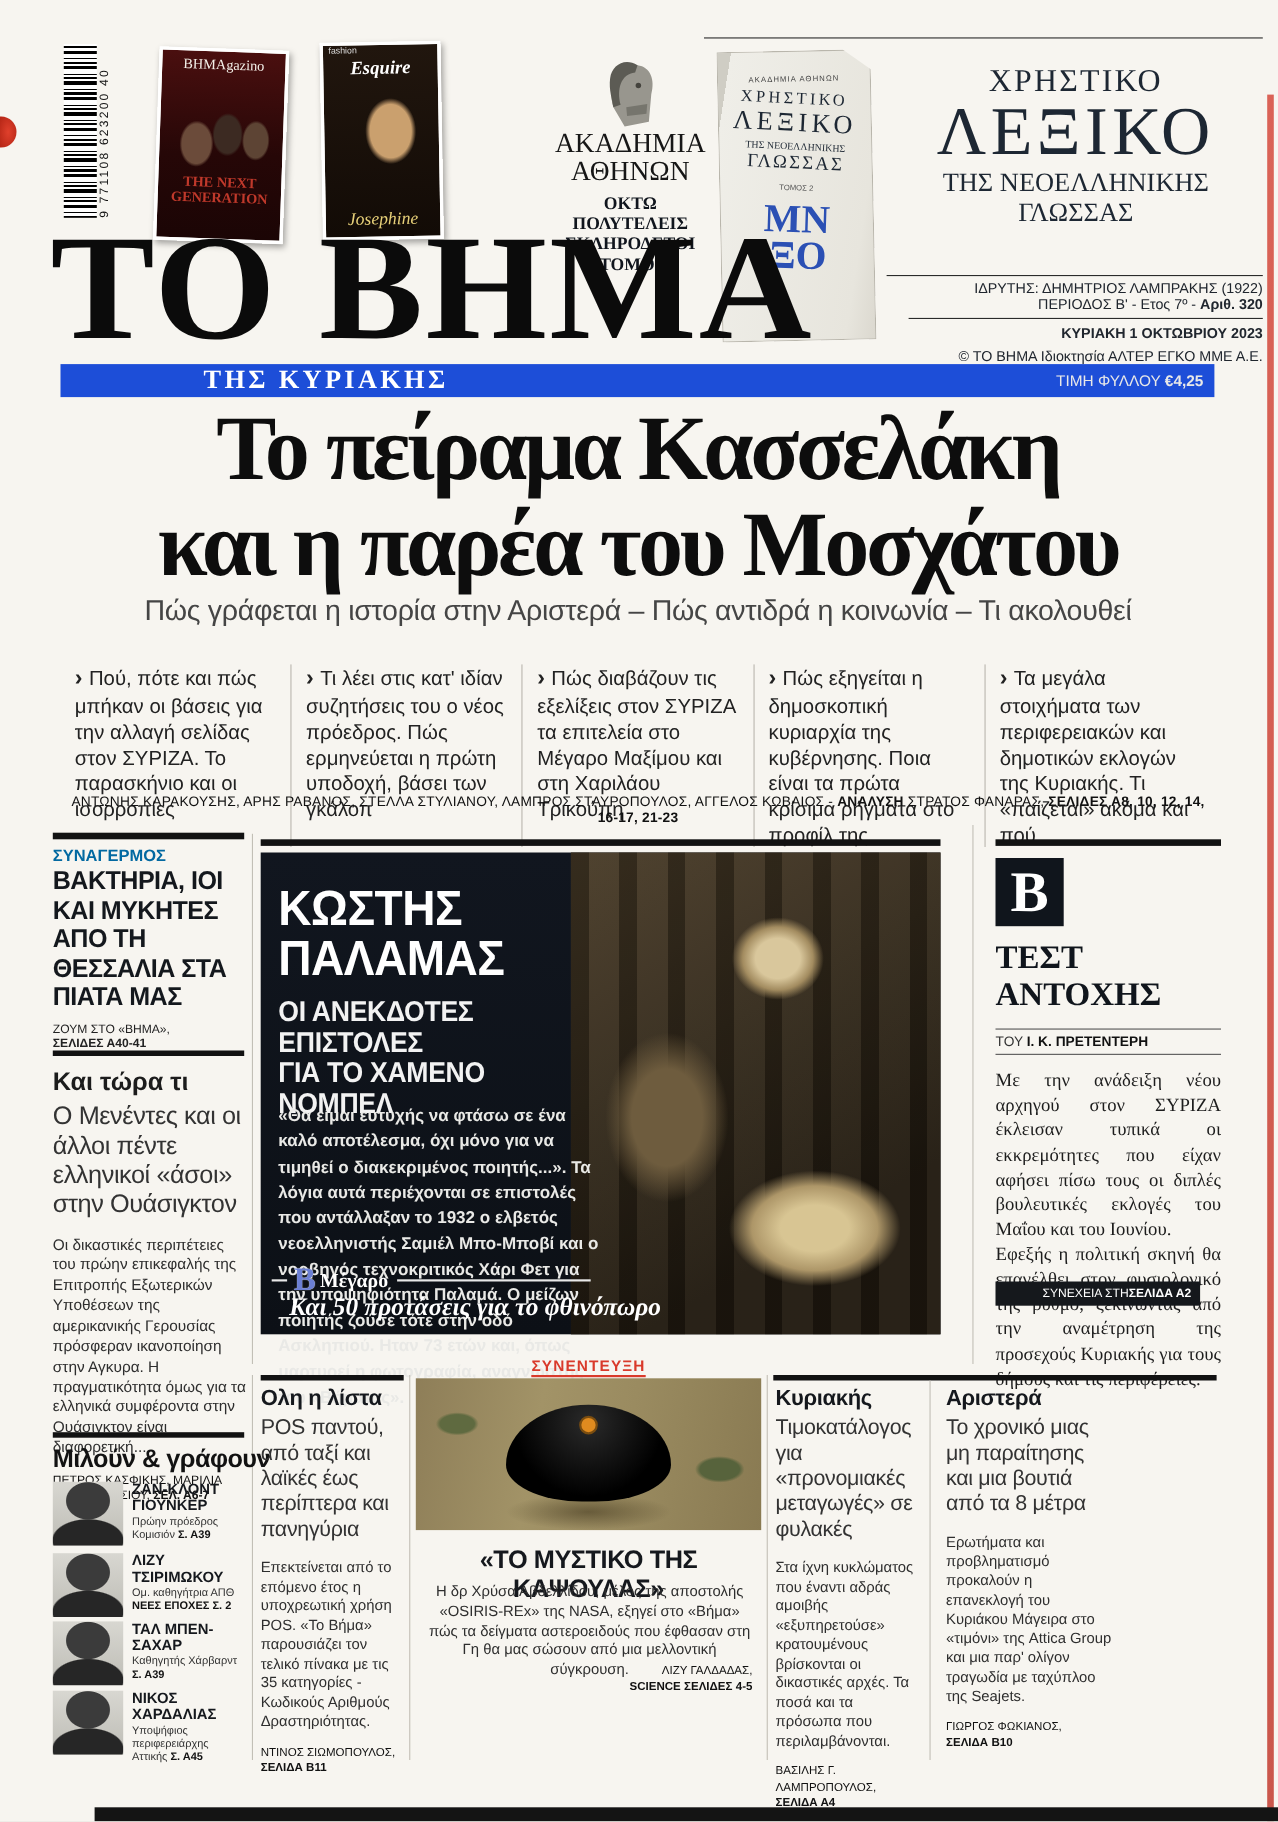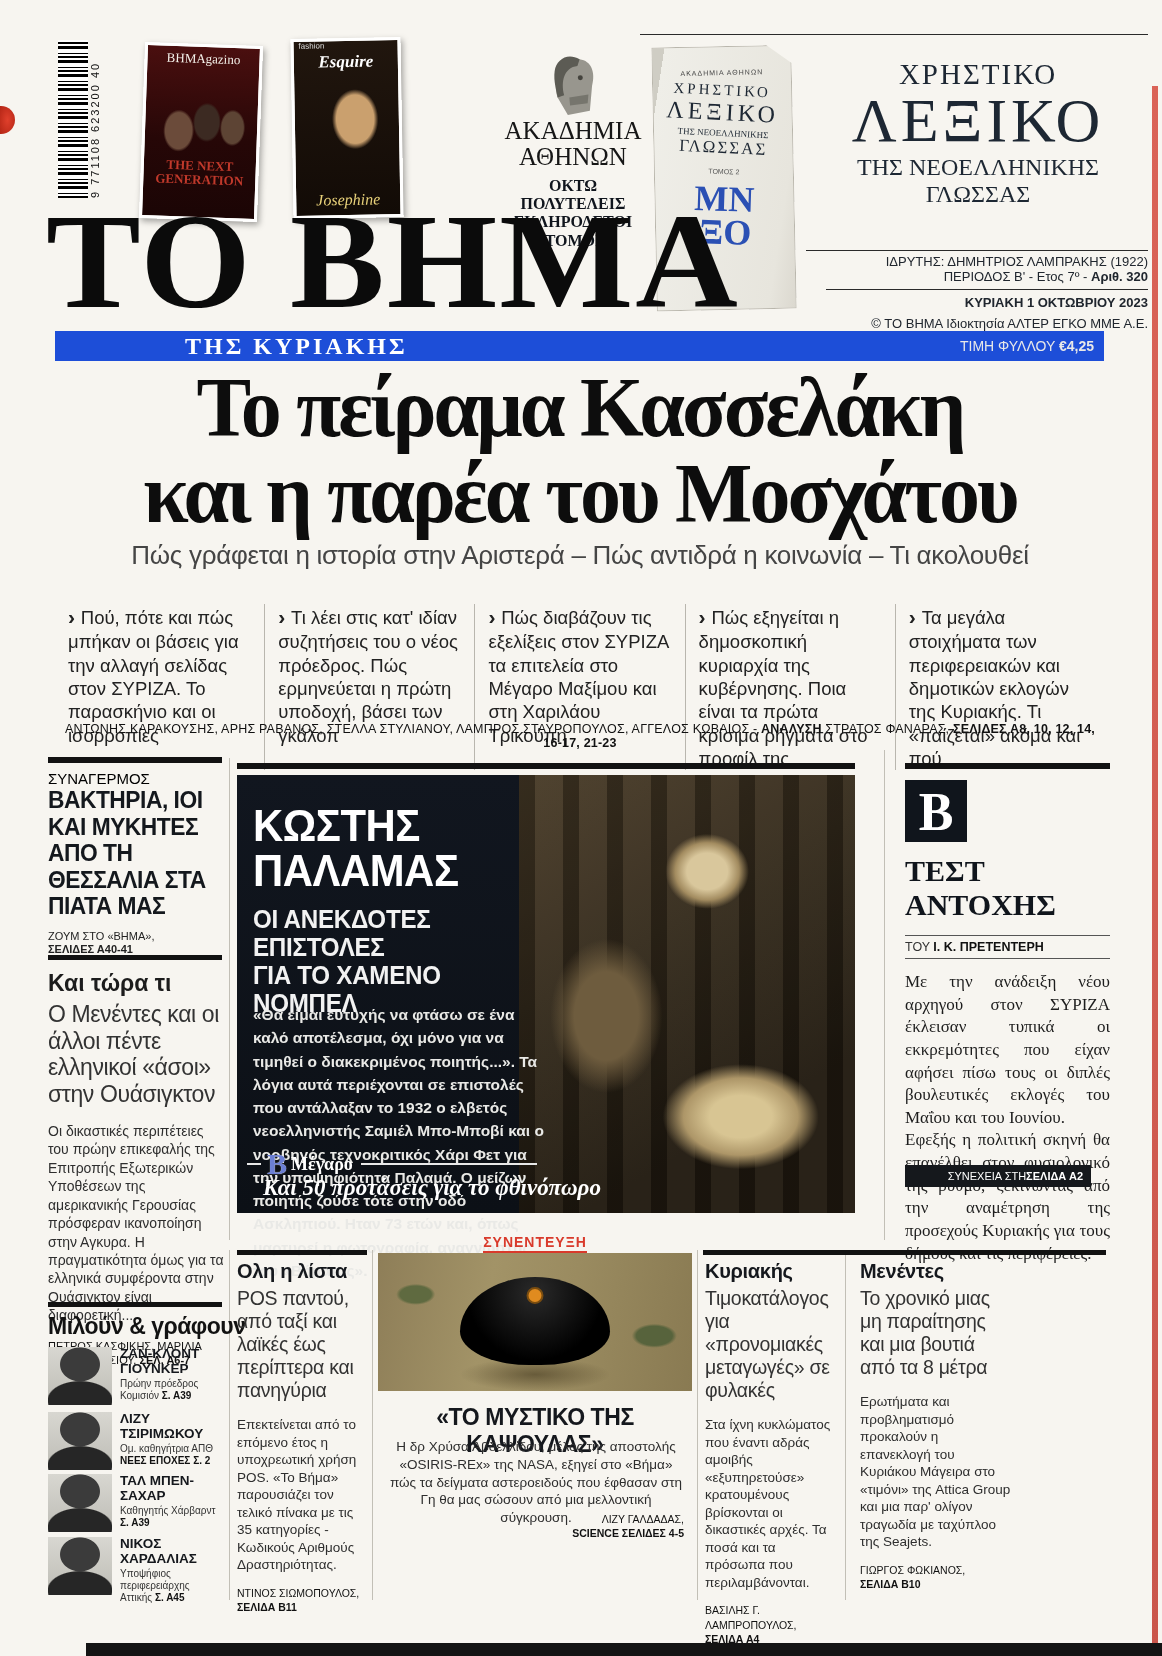"ΣΥΝΑΓΕΡΜΟΣ" .kicker { color: #000000 -> #0369a1; font-weight: normal -> bold }
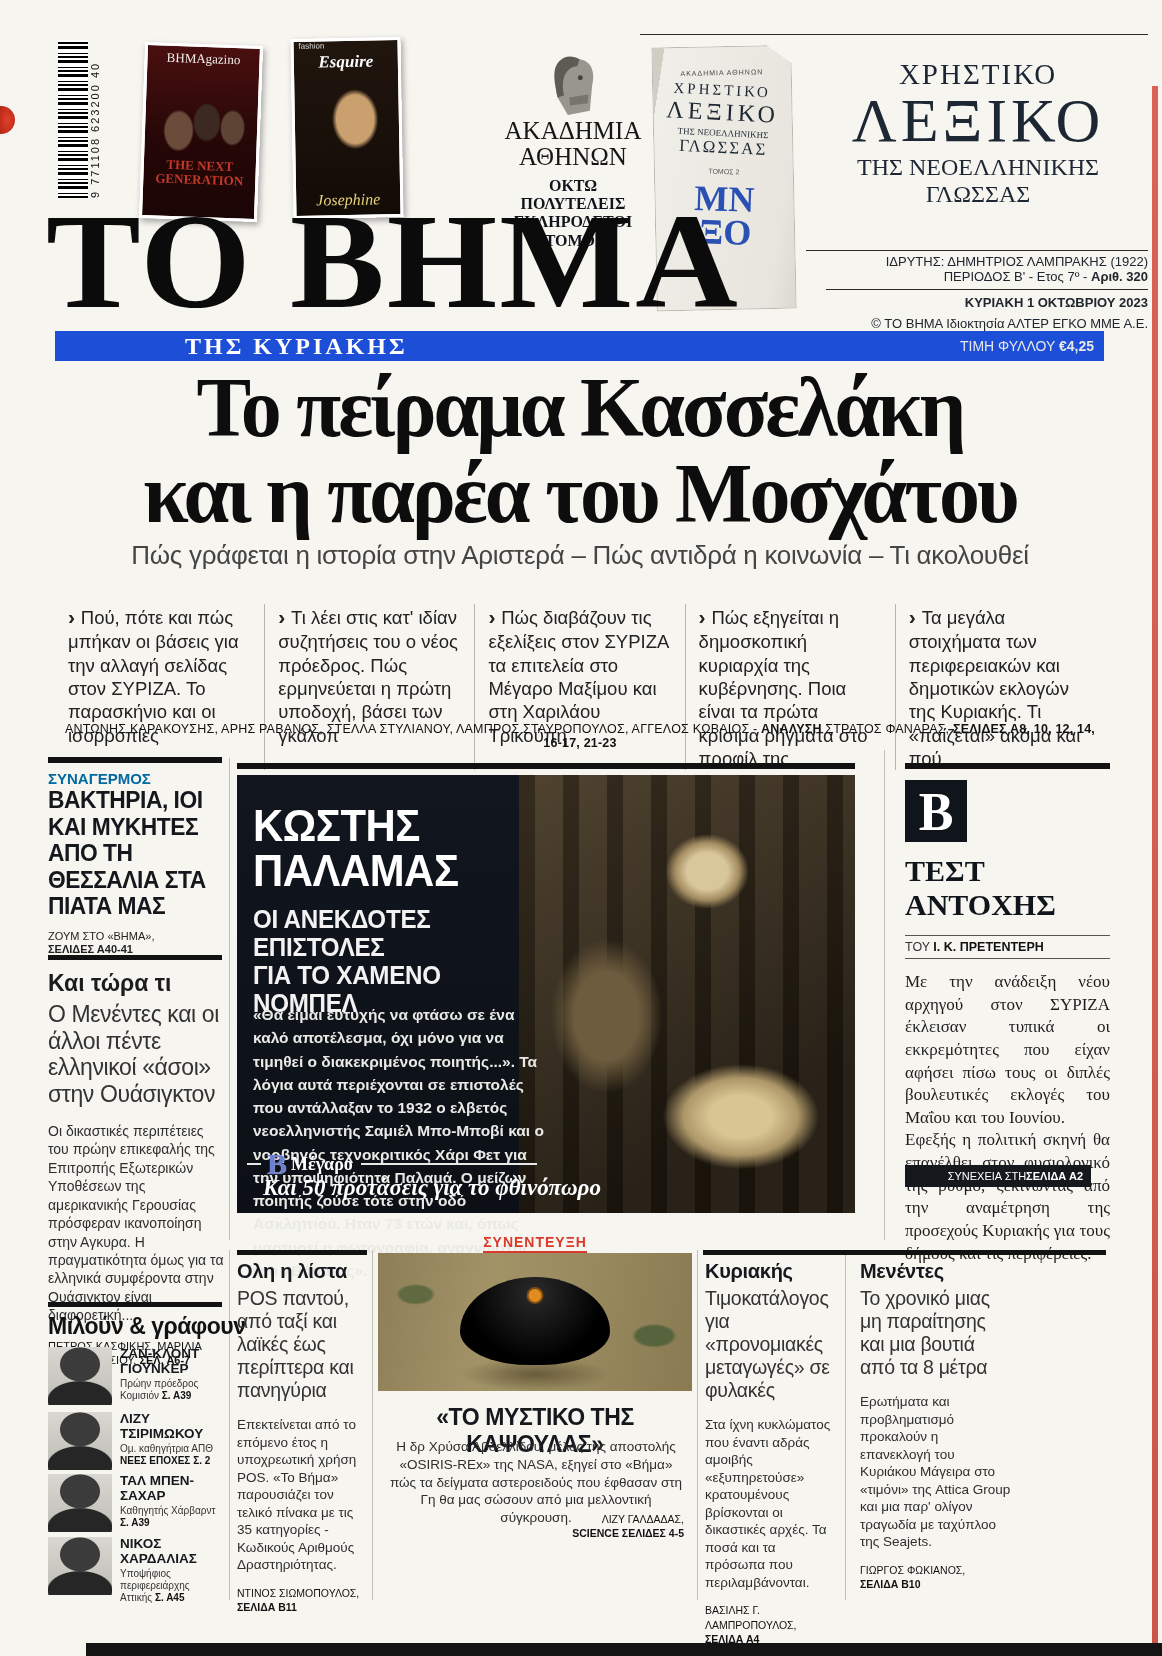"Μενέντες" div.bot-kicker { text: Μενέντες -> Αριστερά }
